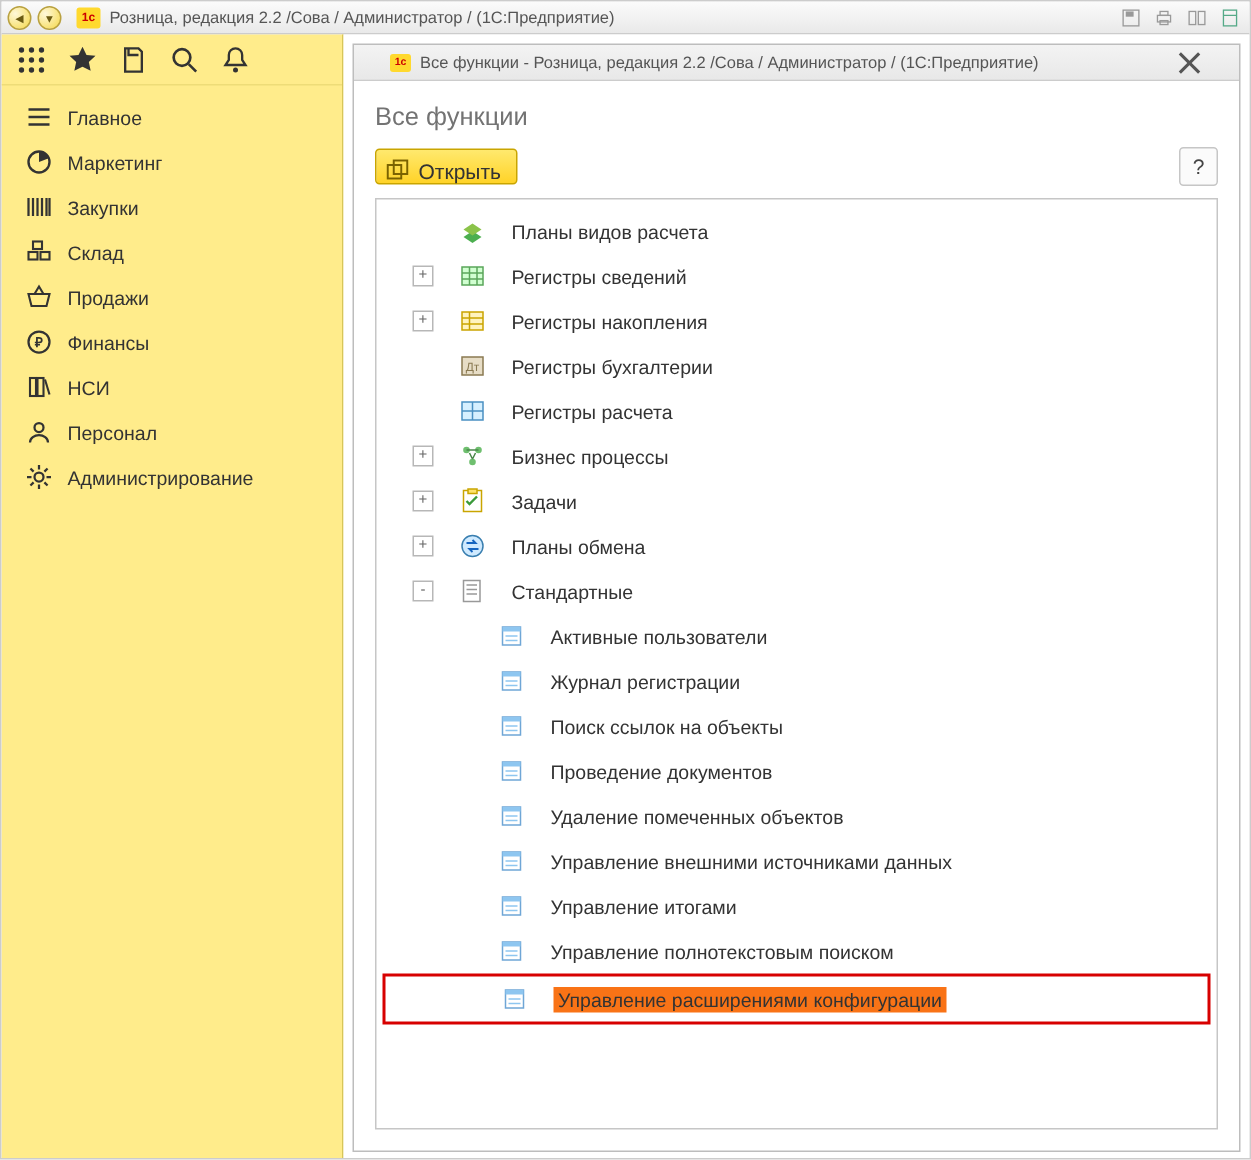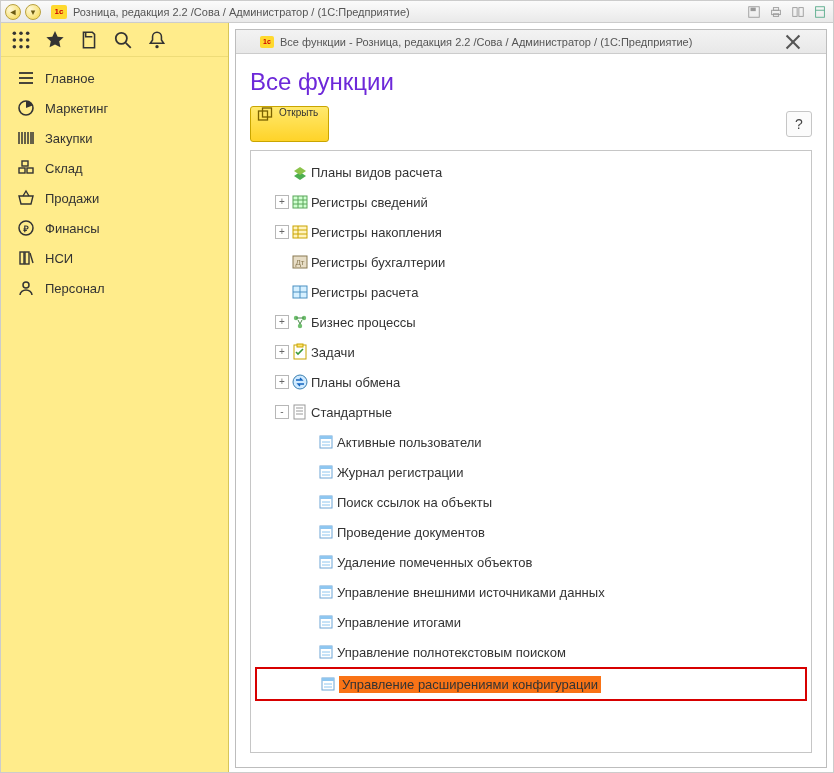"Все функции" .page-heading { color: #6d28d9 -> #737373; font-size: 24px -> 17px }
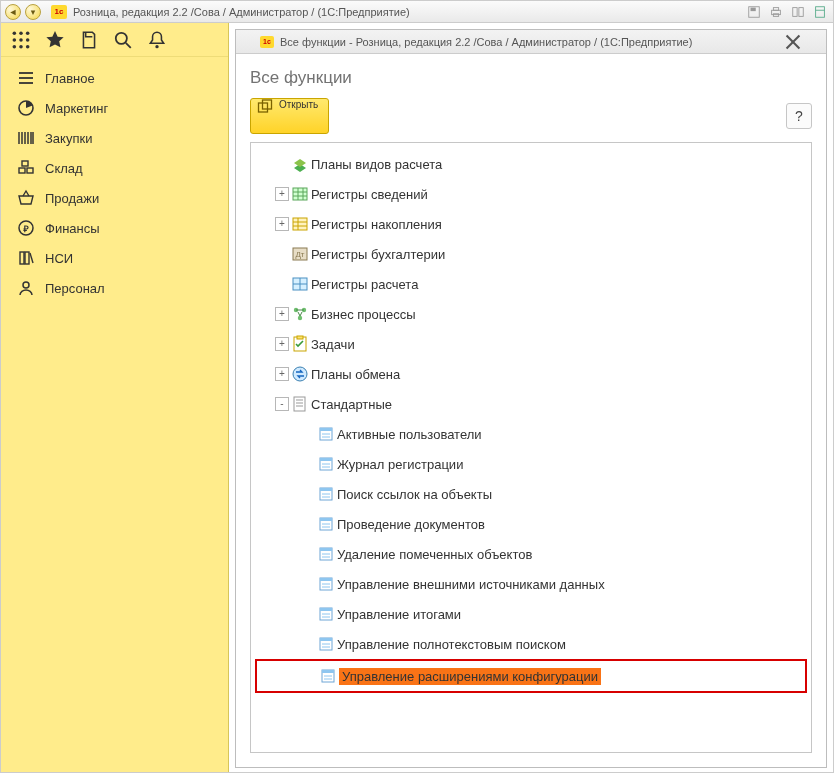"Открыть" .btn-open { align-items: flex-start -> flex-end; font-size: 10px -> 14px; height: 36px -> 24px }
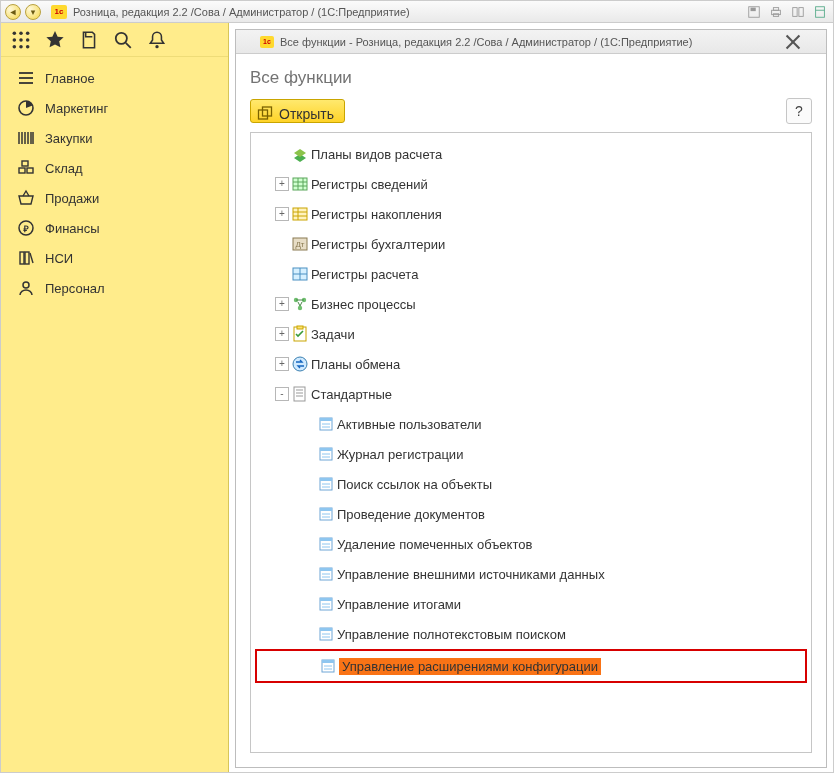"Планы видов расчета" .tnode { gap: 2px -> 17px }
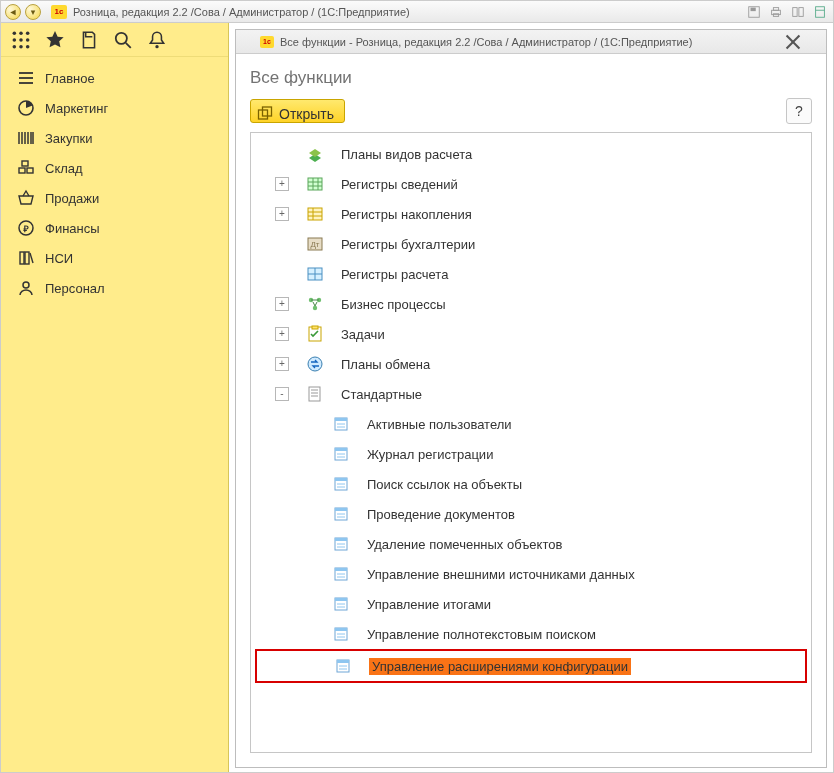"Администрирование" div.sb-item { html: none -> <div> <span> <svg> <circle></circle> <g> <line></line> <line></line> <line></line> <line></line> <line></line> <line></line> <line></line> <line></line> </g> </svg> </span> <span>Администрирование</span> </div> }
